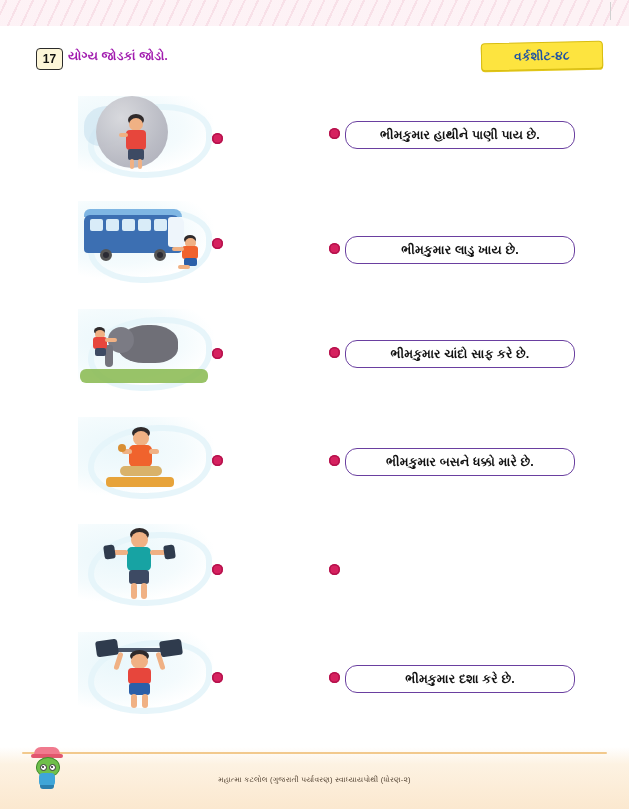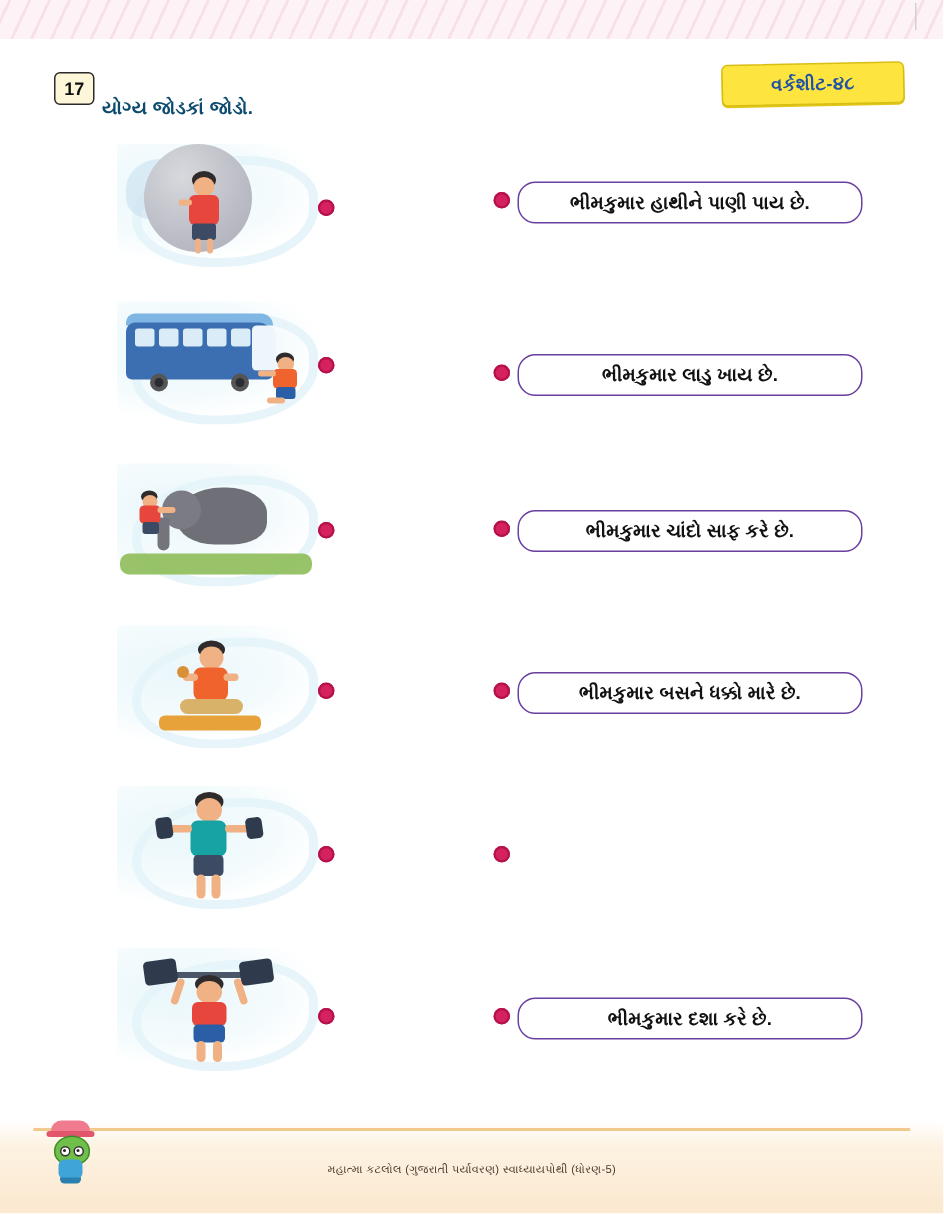"યોગ્ય જોડકાં જોડો." .q-text { color: #0c4a6e -> #a21caf; font-family: none -> Liberation Serif, serif; top: 65px -> 49px }
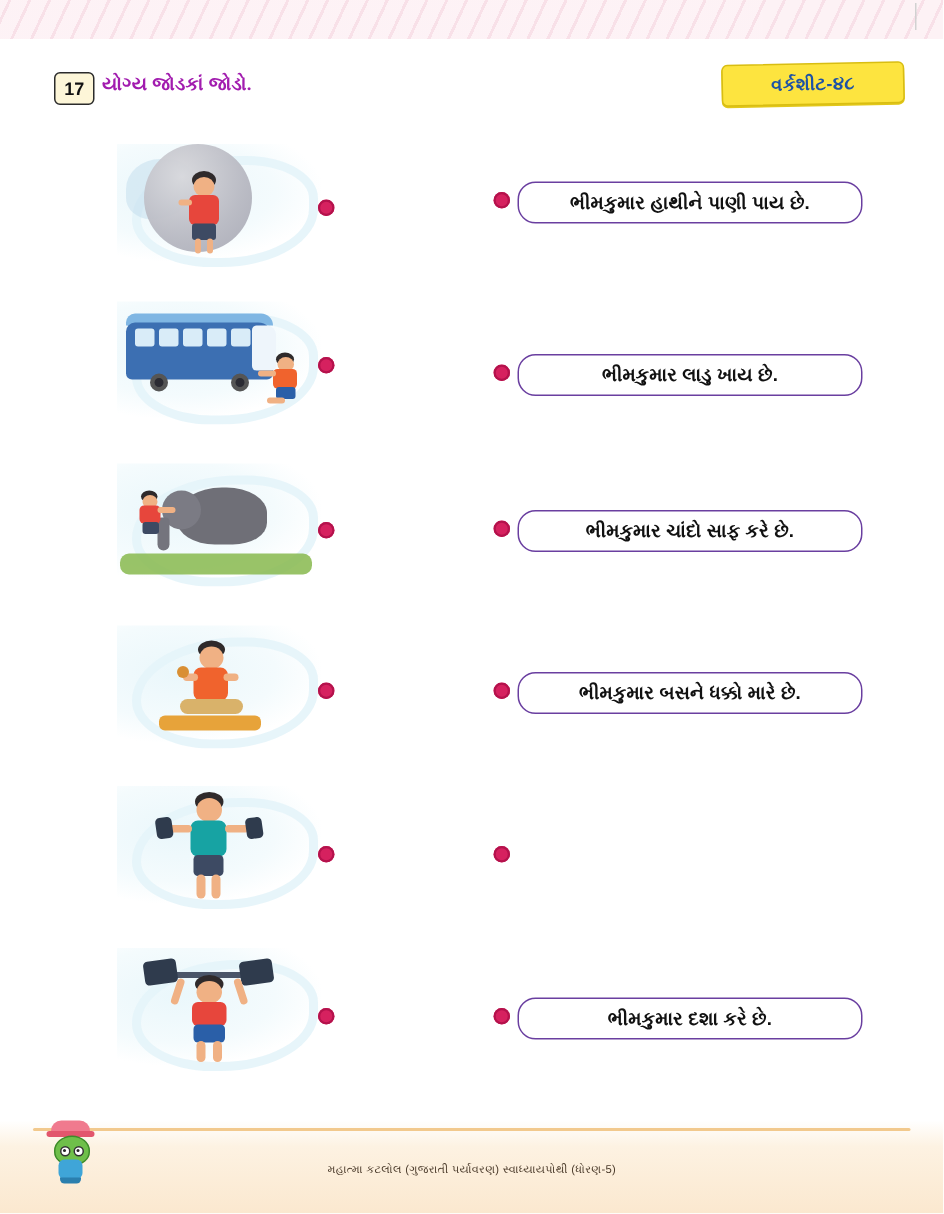"મહાત્મા કટલોલ (ગુજરાતી પર્યાવરણ)" div.footer-text { text: ધોરણ-5 -> ધોરણ-૨ }
